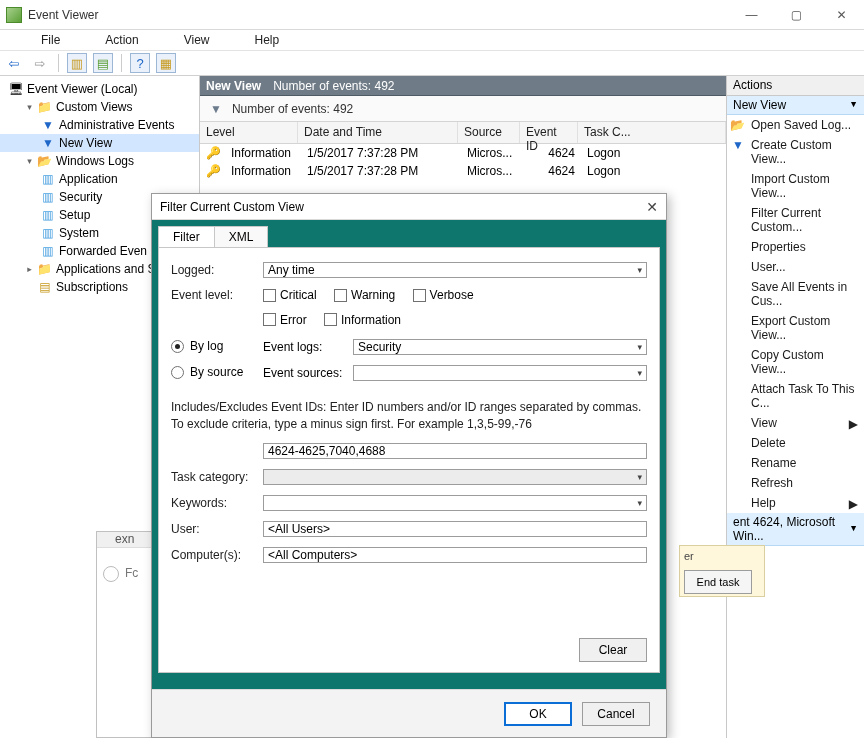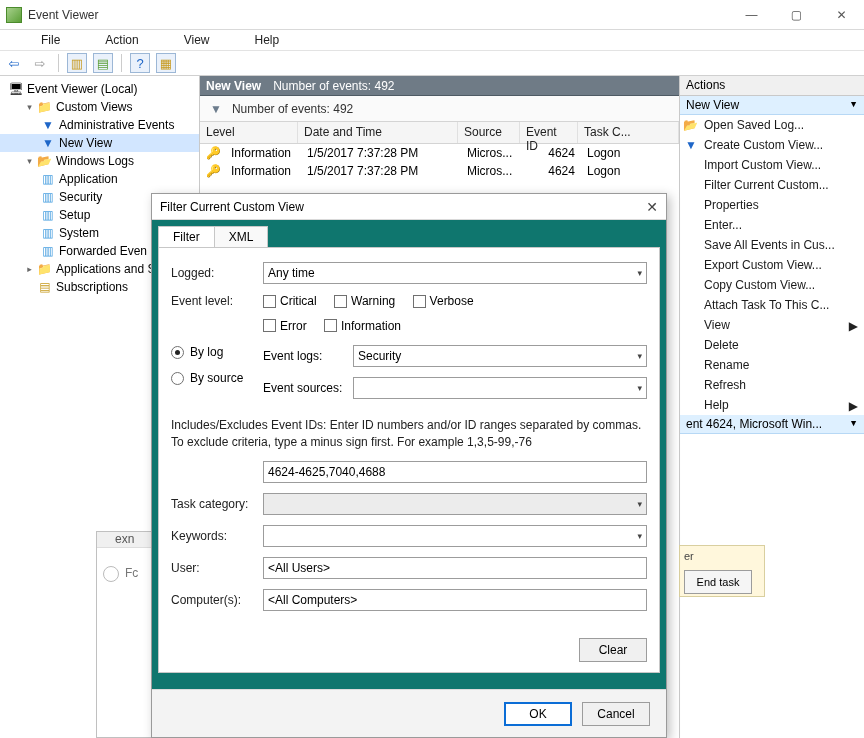"Actions" .actions-pane { width: 185px -> 138px }
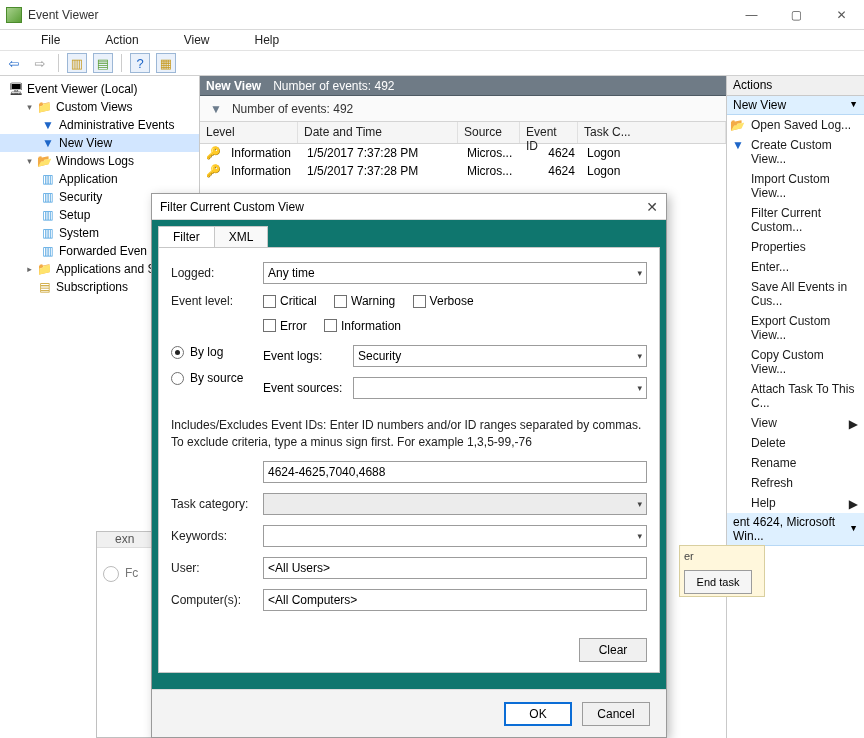"Any time" .combo, .textin { height: 22px -> 16px }
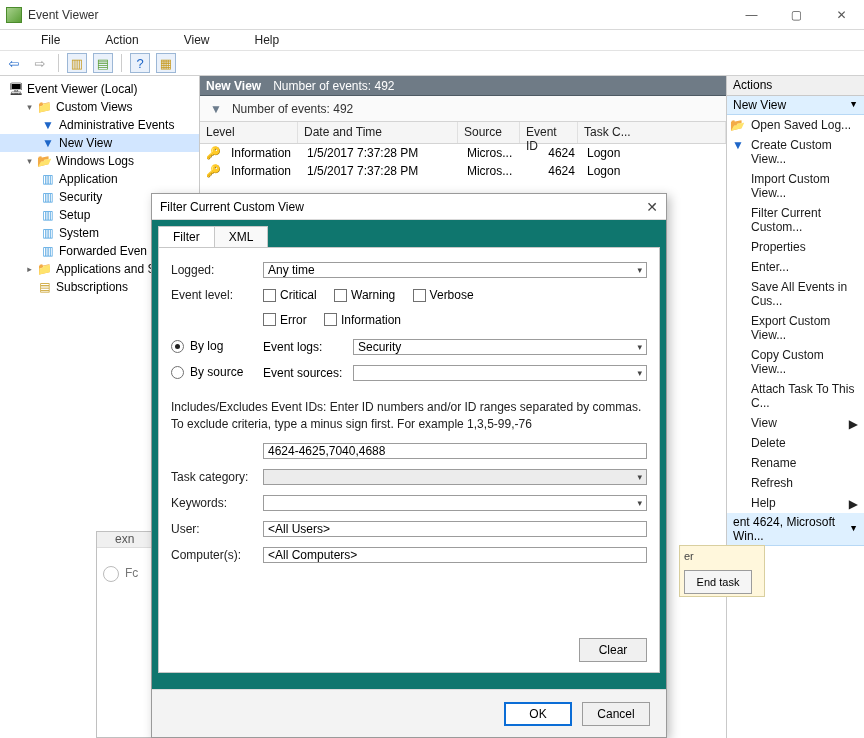"Enter..." span { text: Enter -> User }
